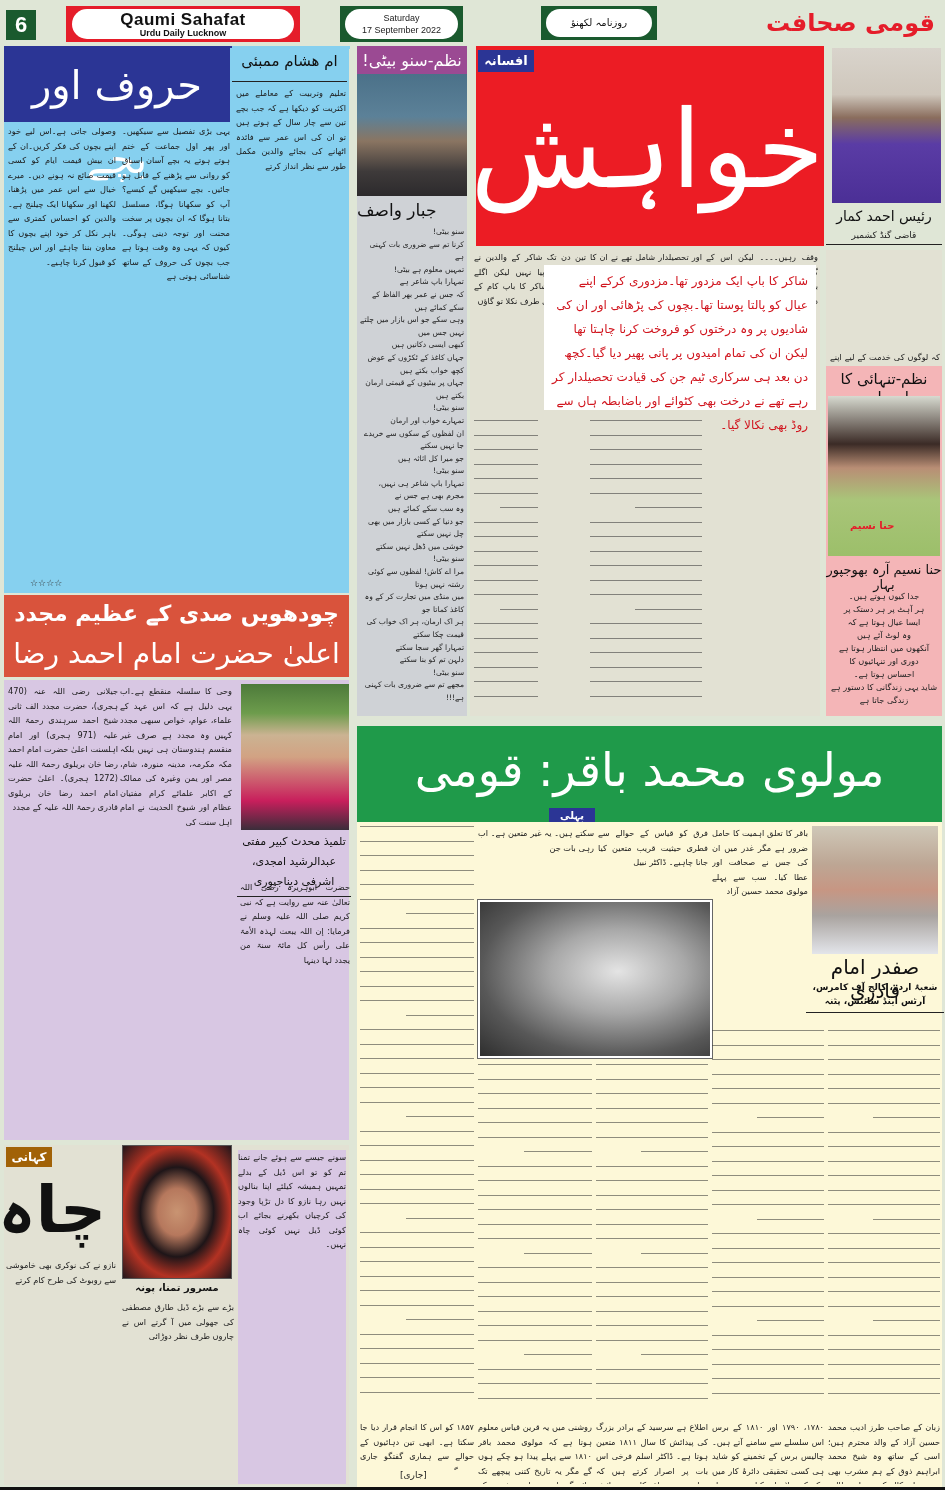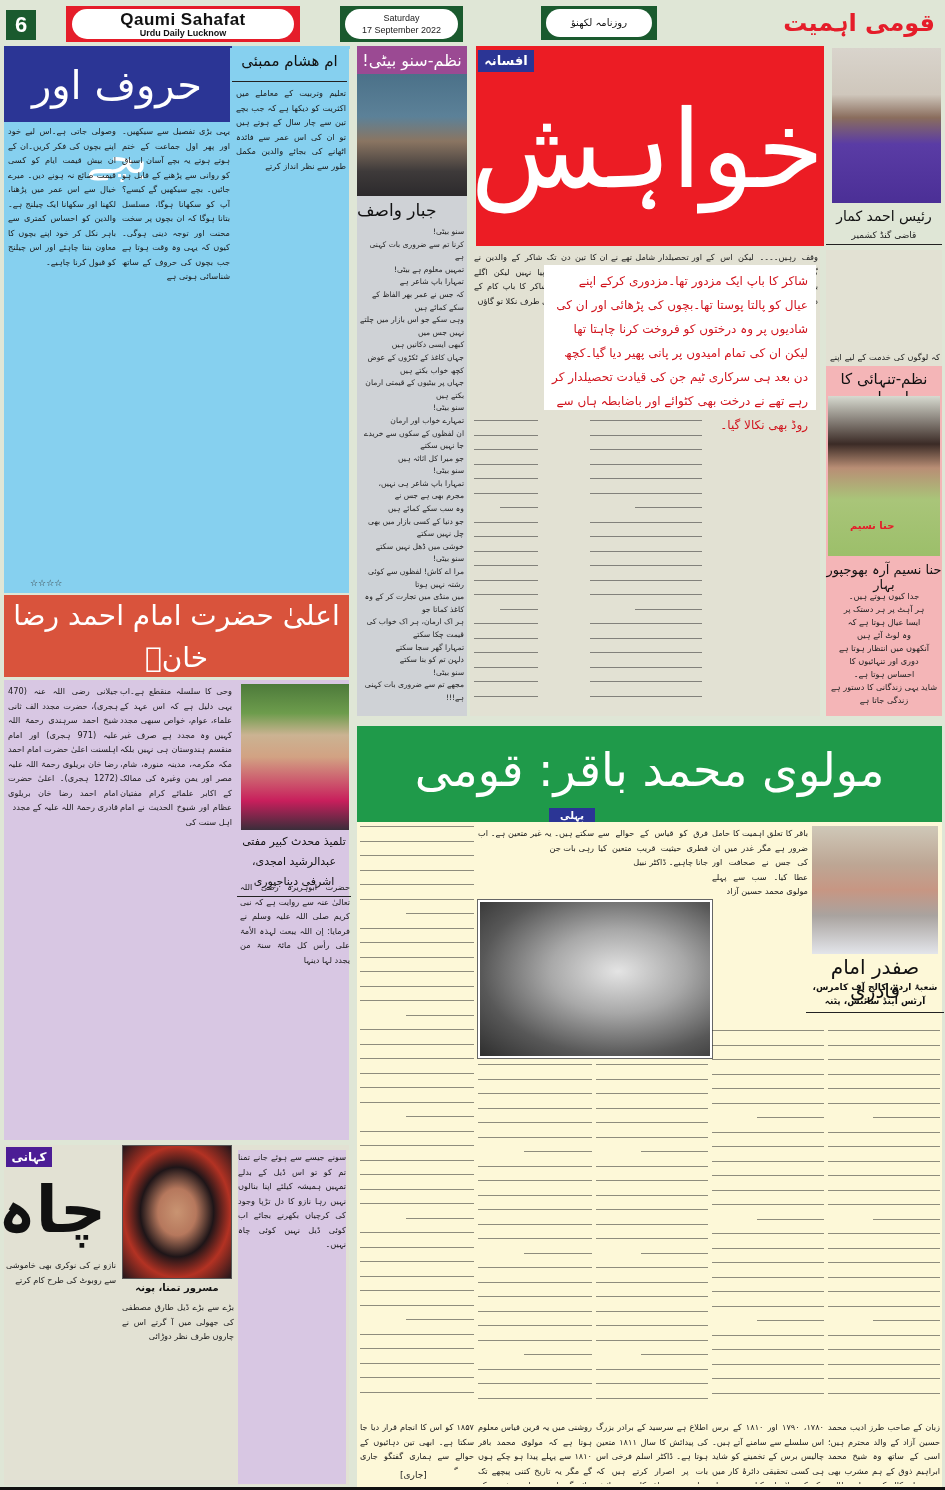"قومی اہمیت" div.abs { text: اہمیت -> صحافت }
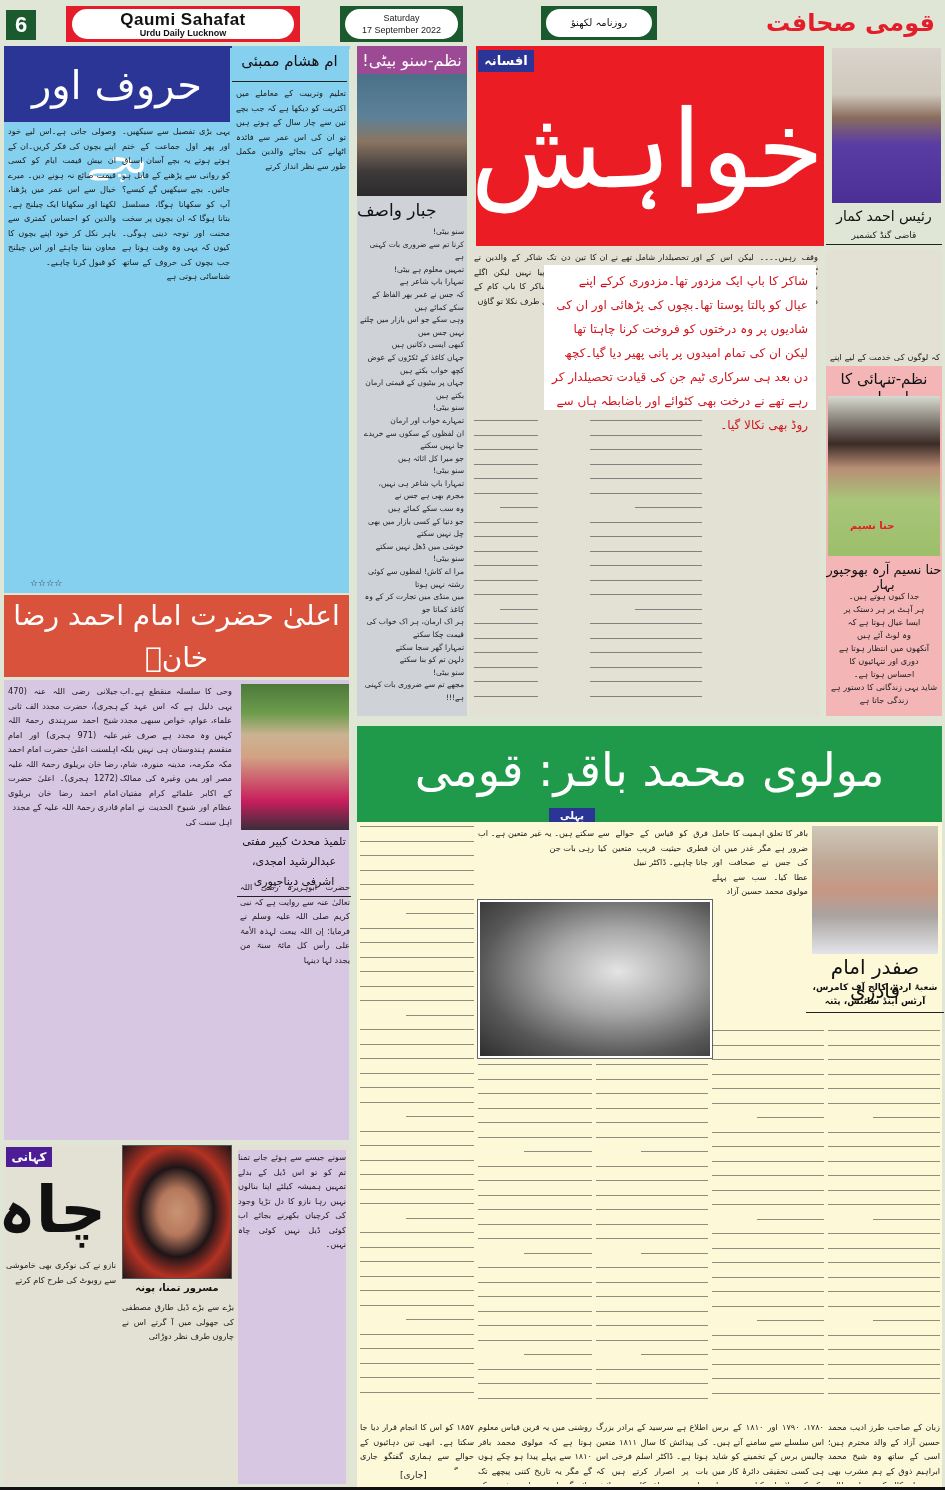"چودھویں صدی کے عظیم مجدد" div.ah-l1 { html: none -> <div>چودھویں صدی کے عظیم مجدد</div> }
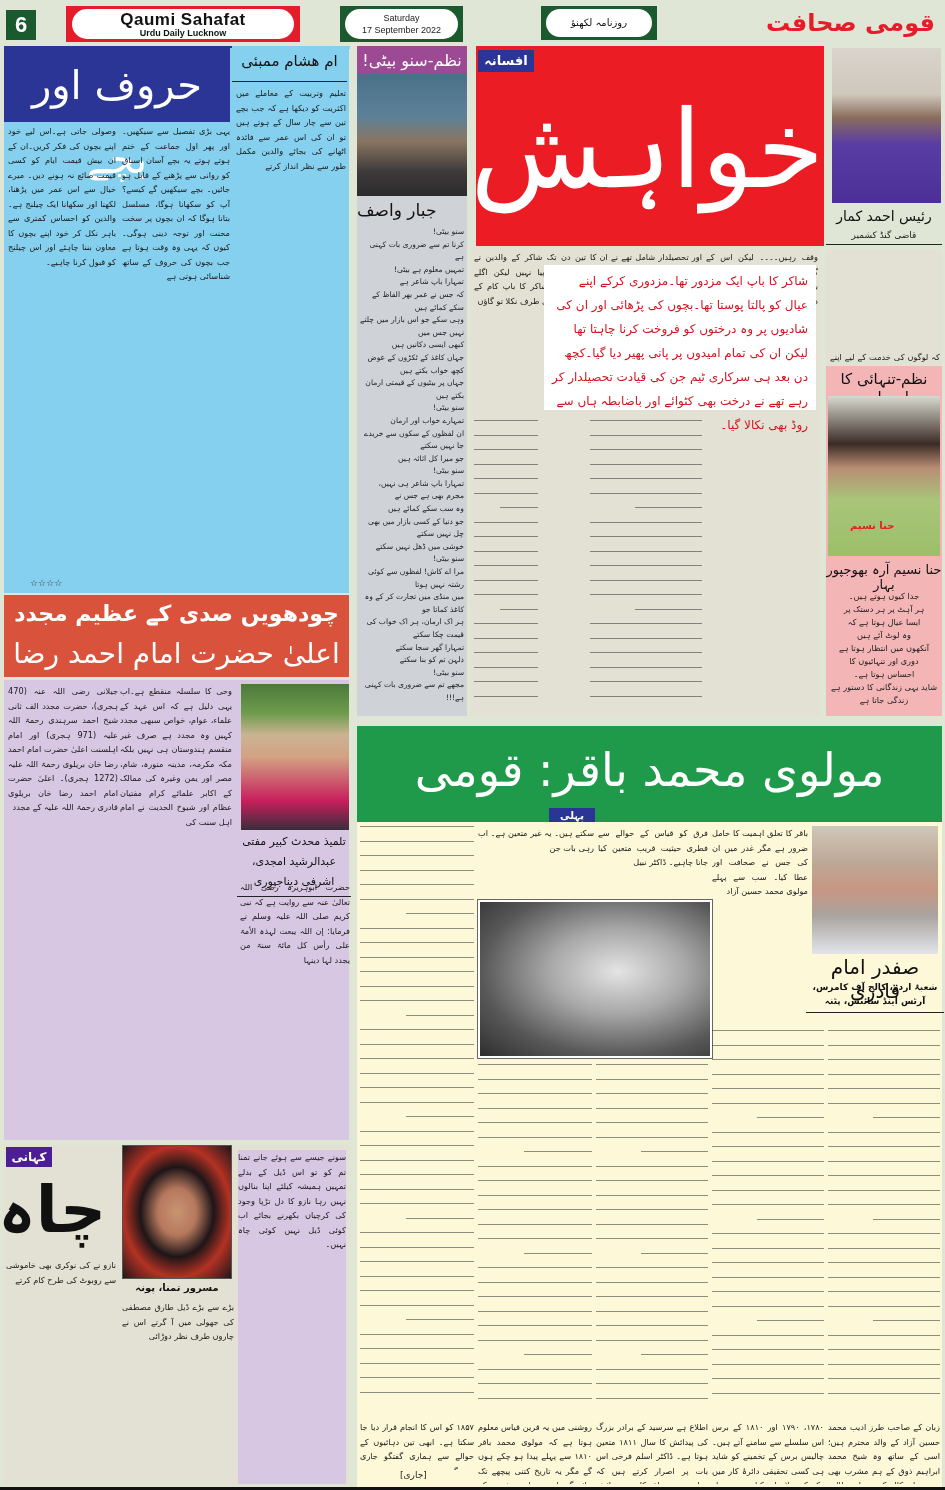"کہانی" .ch-tag { background: #4c1d95 -> #a16207 }
